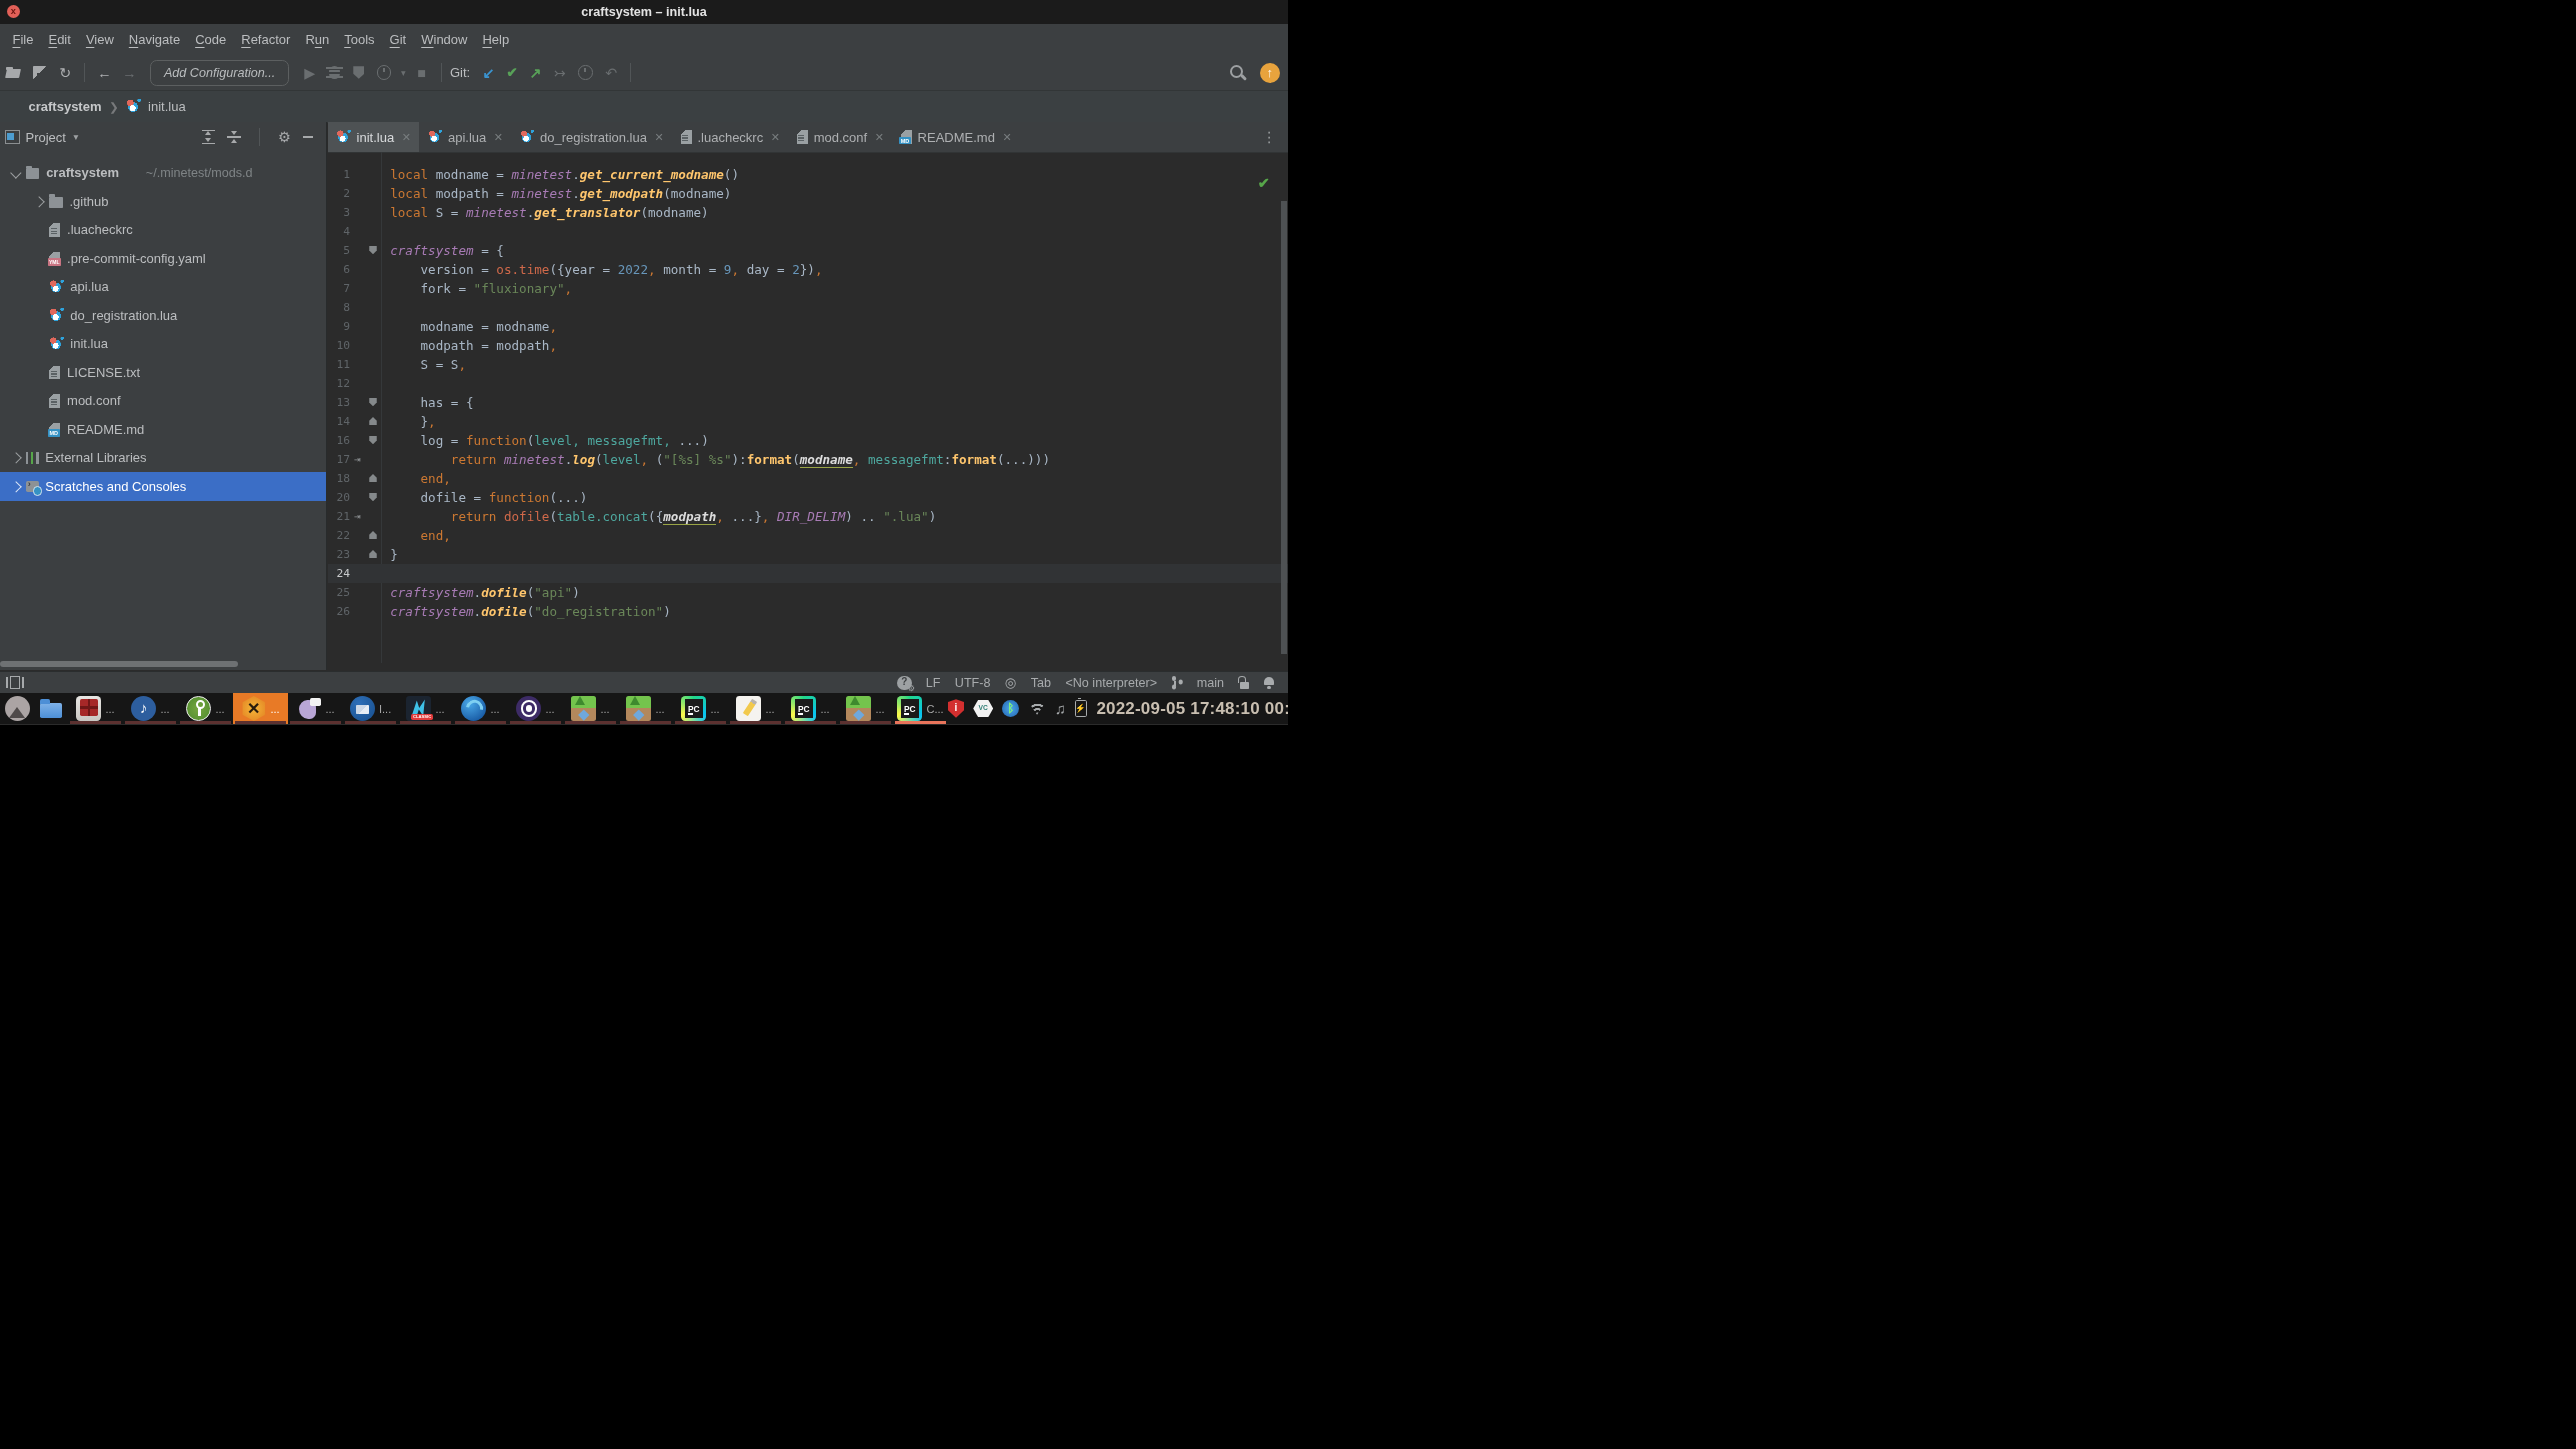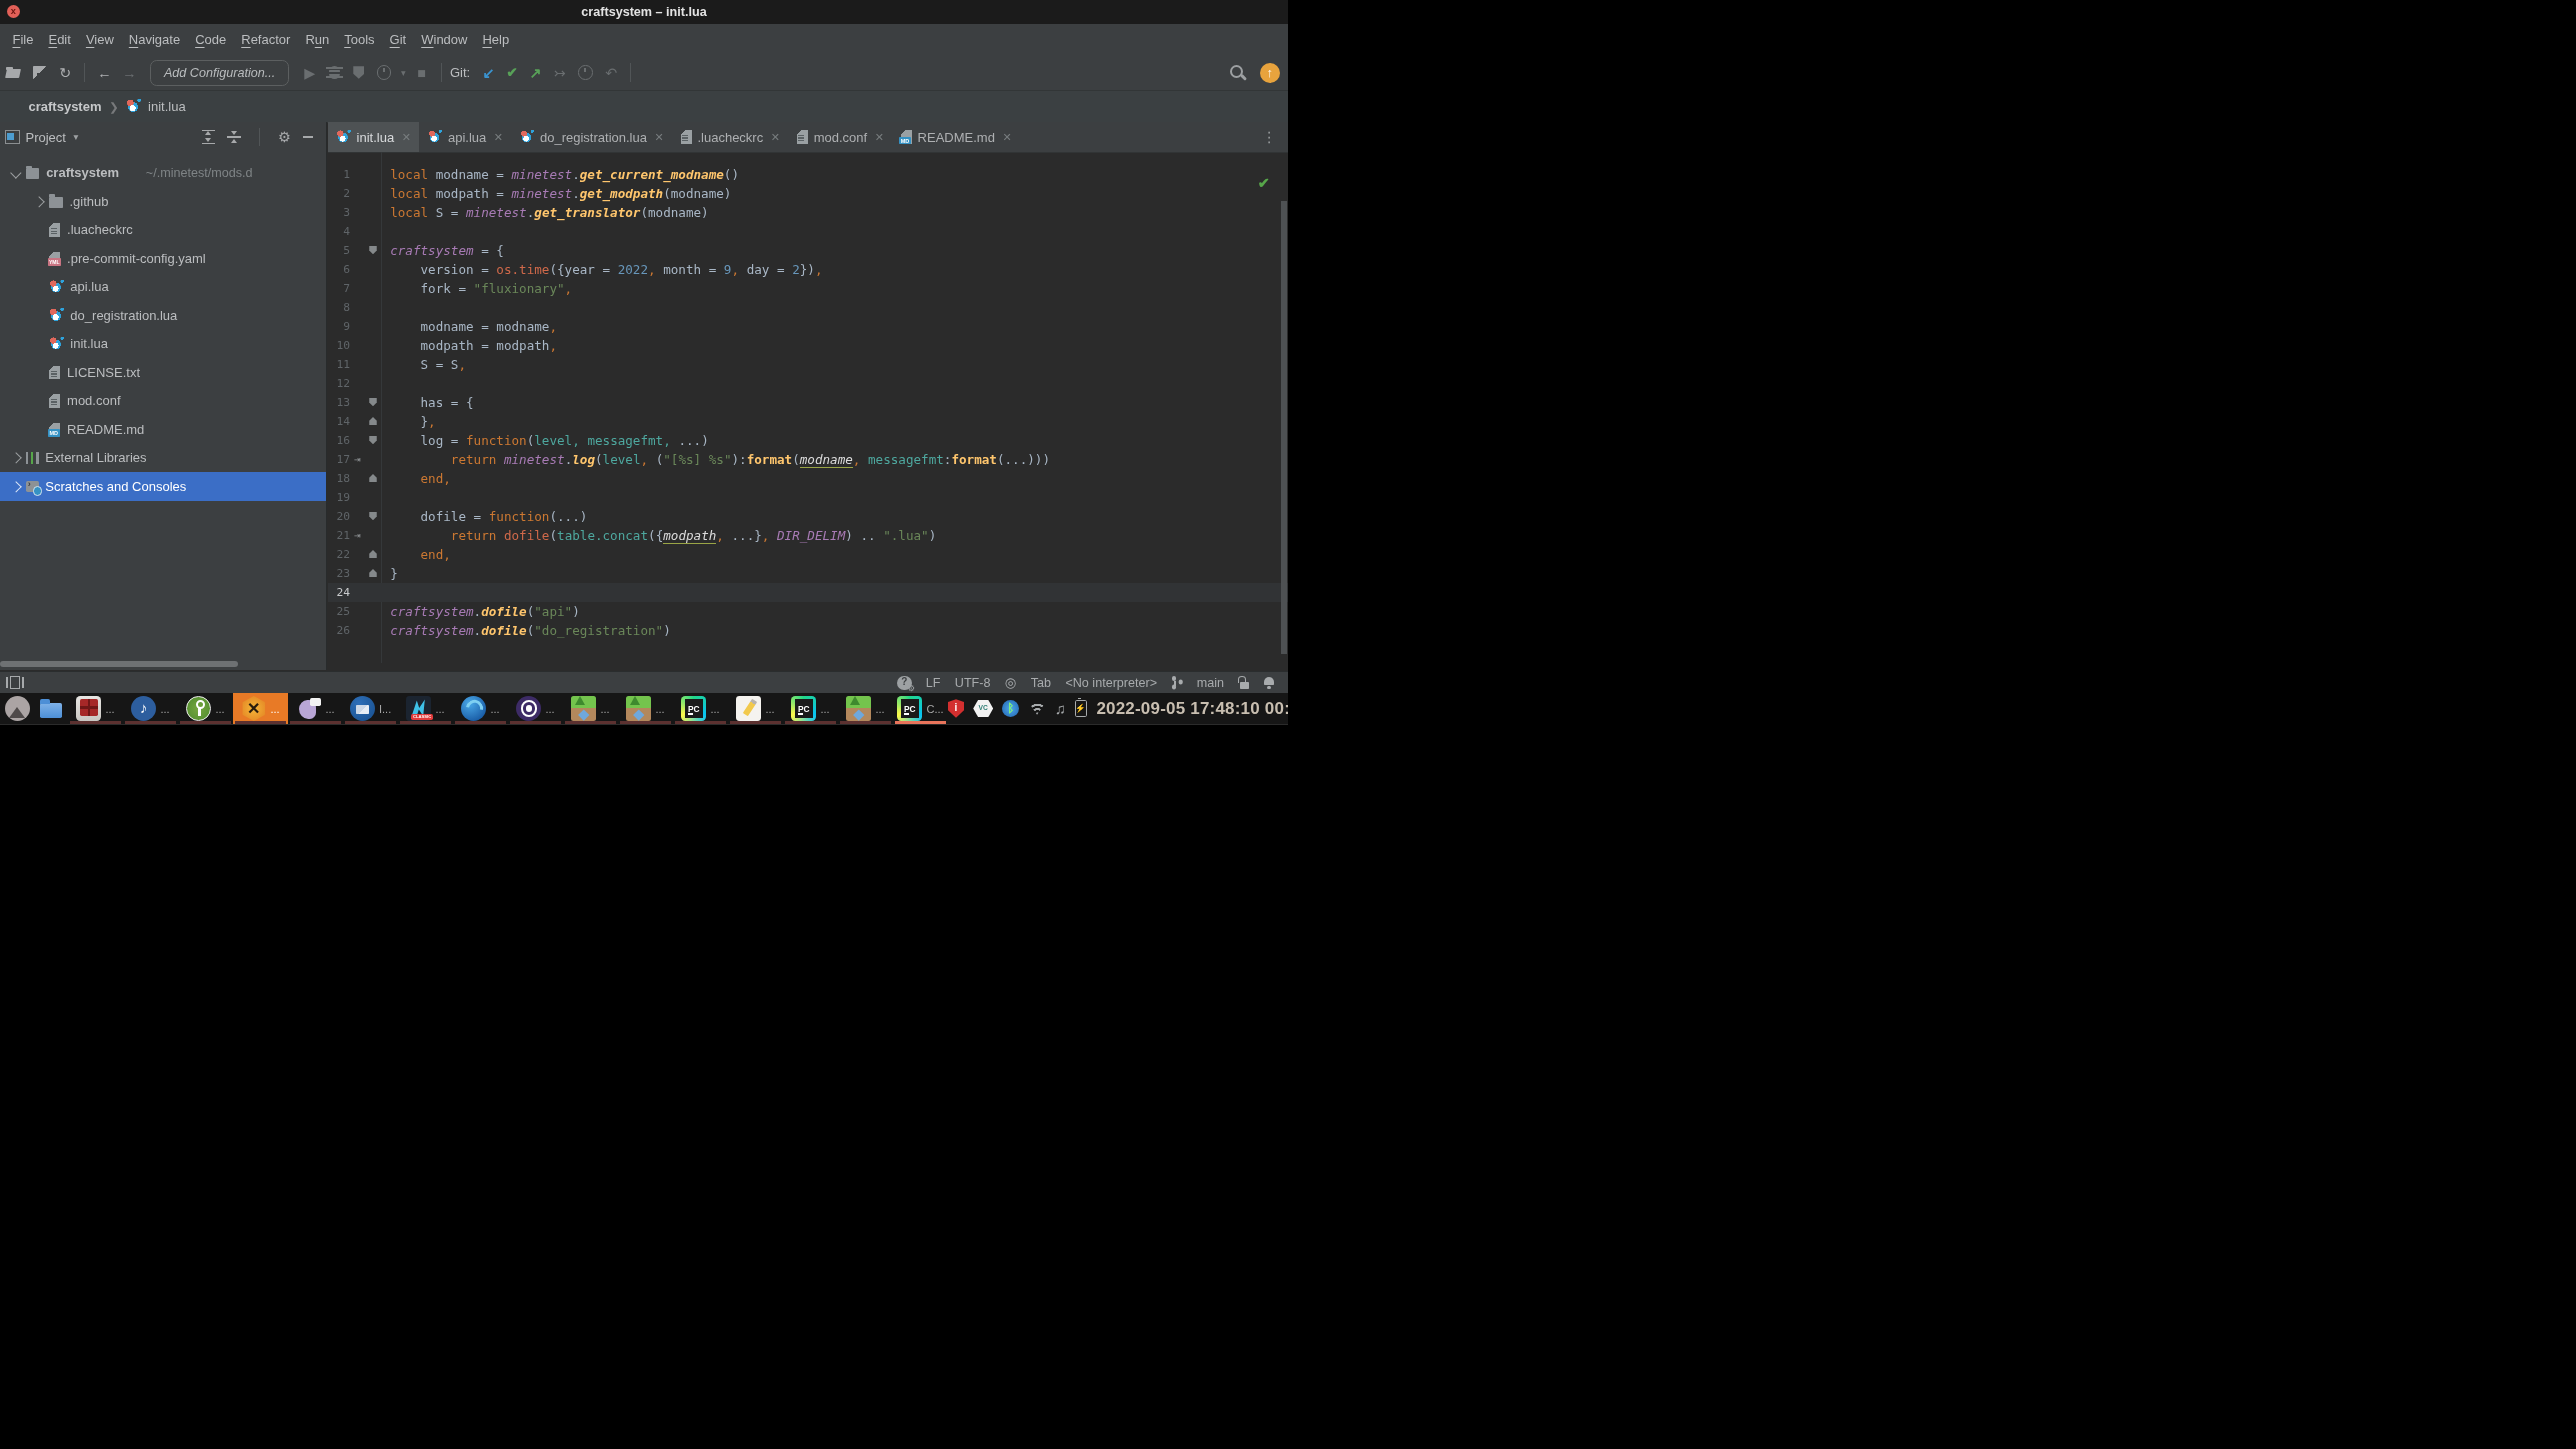"modname" .tk-shadow { font-weight: normal -> bold }
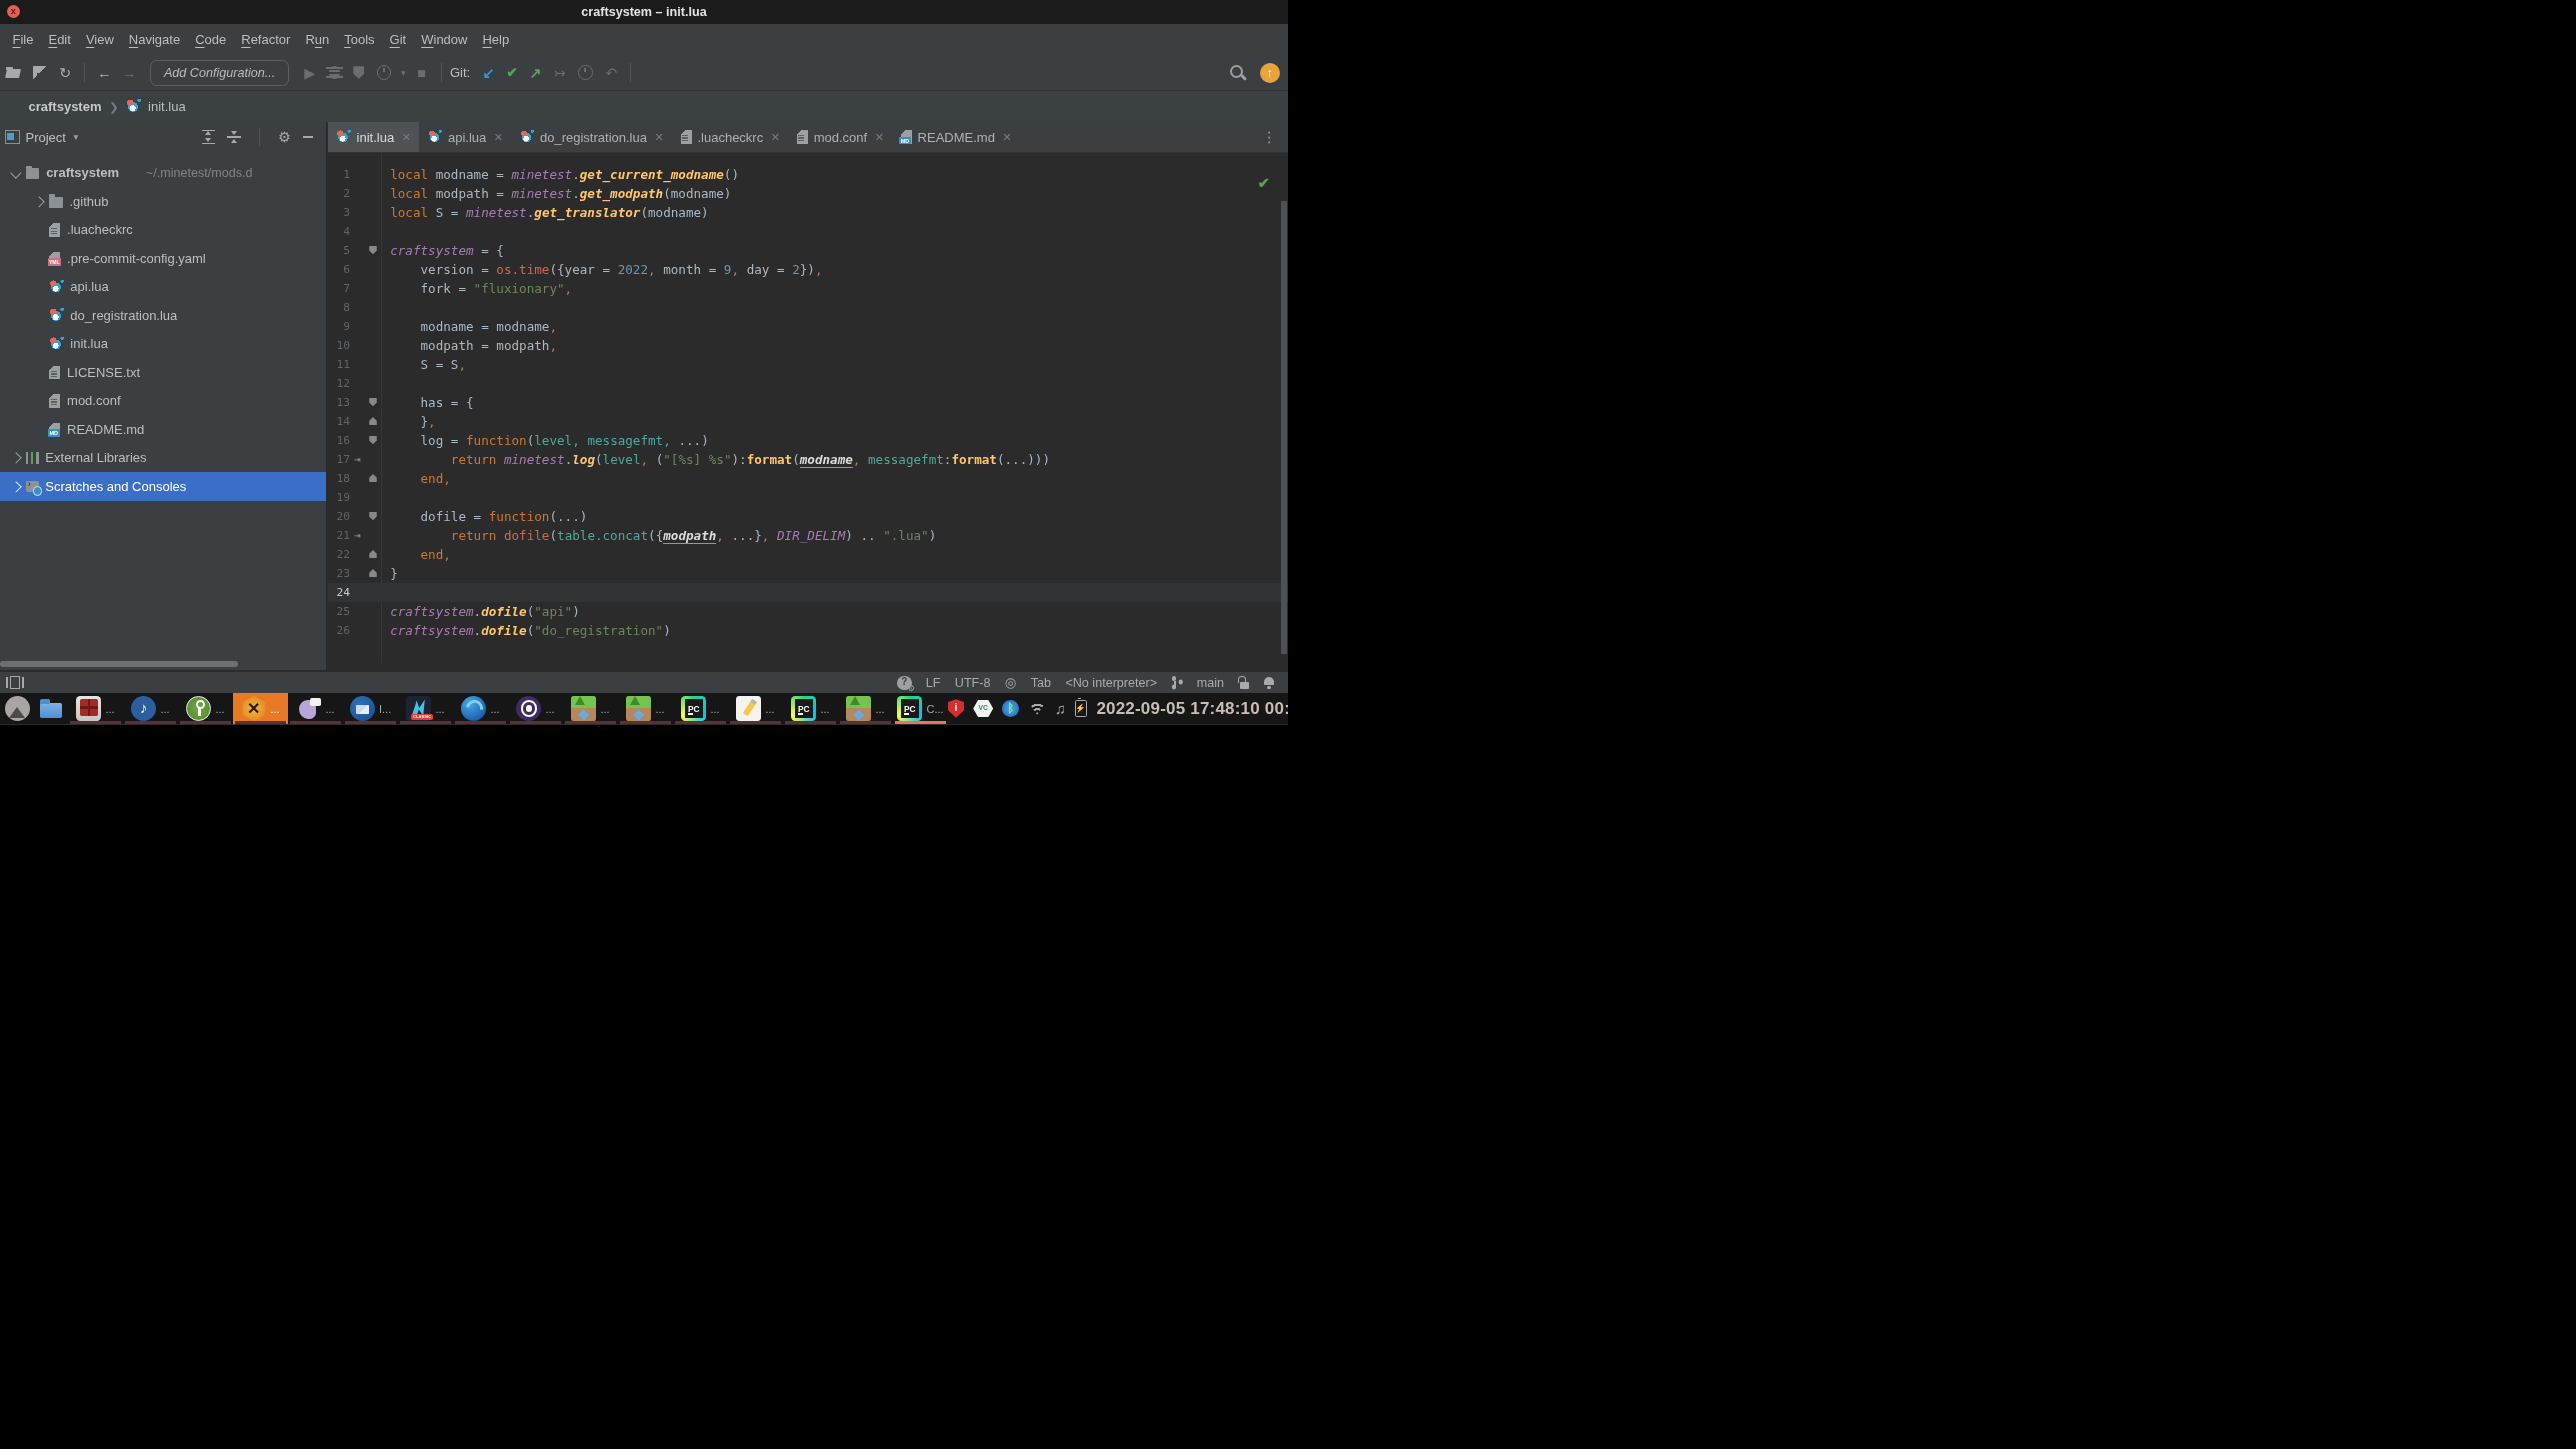"19" div.code-line { html: <div><span>19</span><span></span><span></span><span></span></div> -> none }
